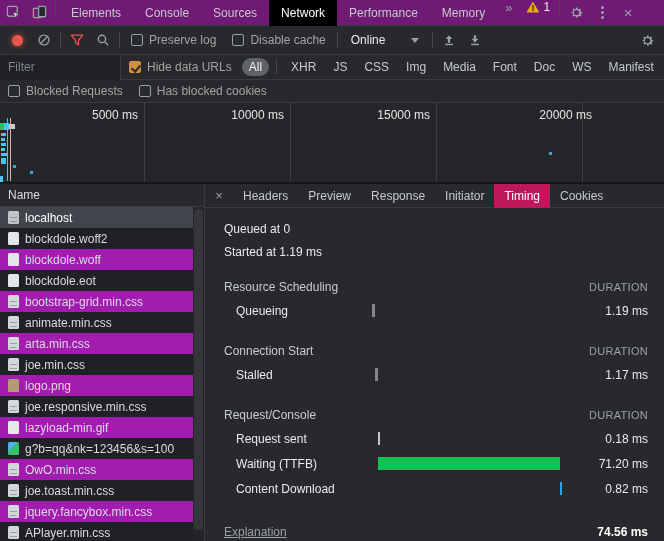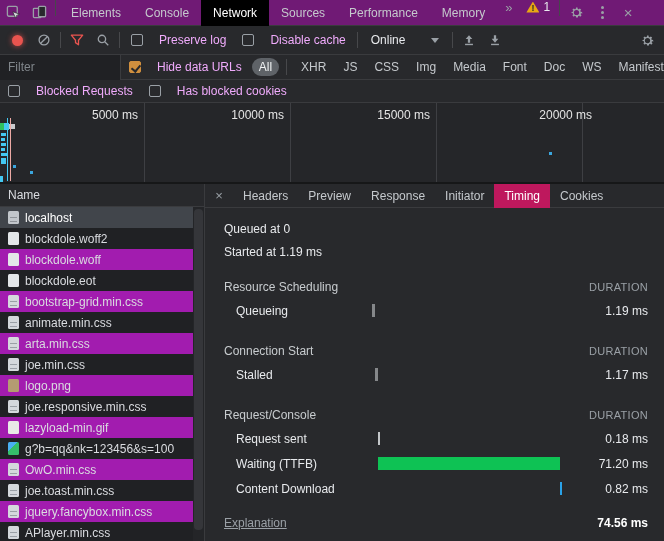"Network" div.tab { order: before "Sources" -> after "Sources" }
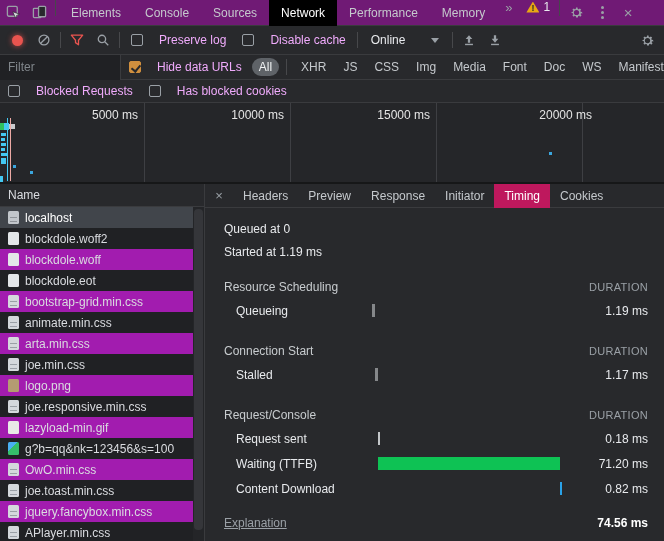"Preserve log" .cb-group { color: #f0abfc -> #a3a3a3; gap: 16px -> 6px }
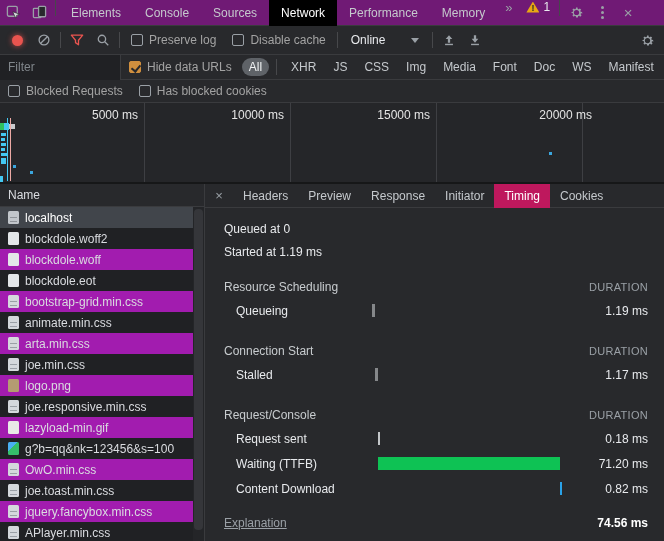"Explanation" .t-footer { margin-top: 15px -> 24px }
